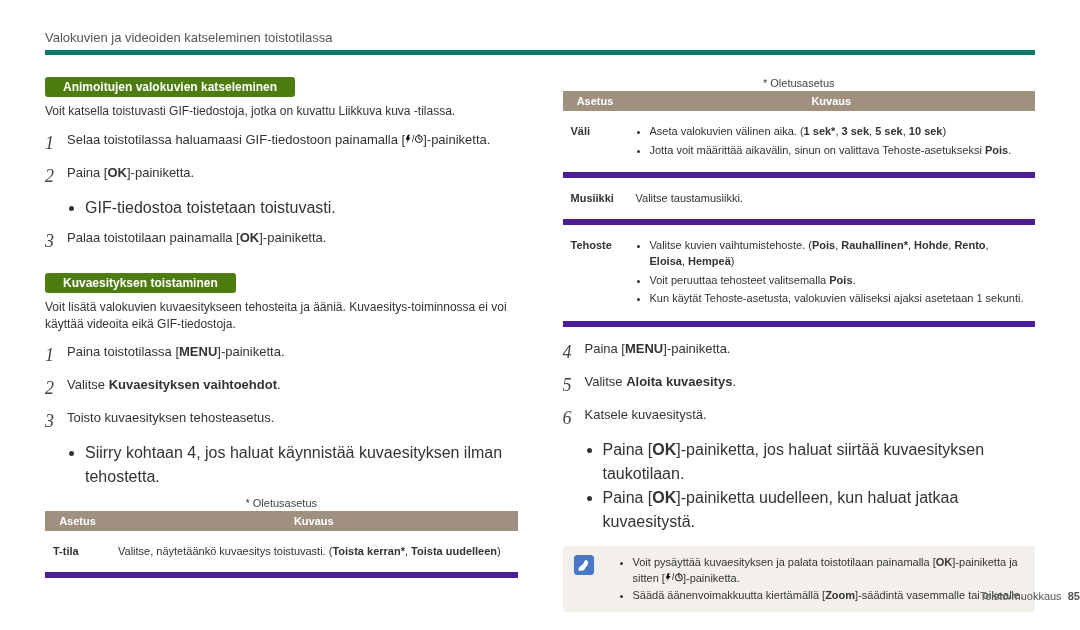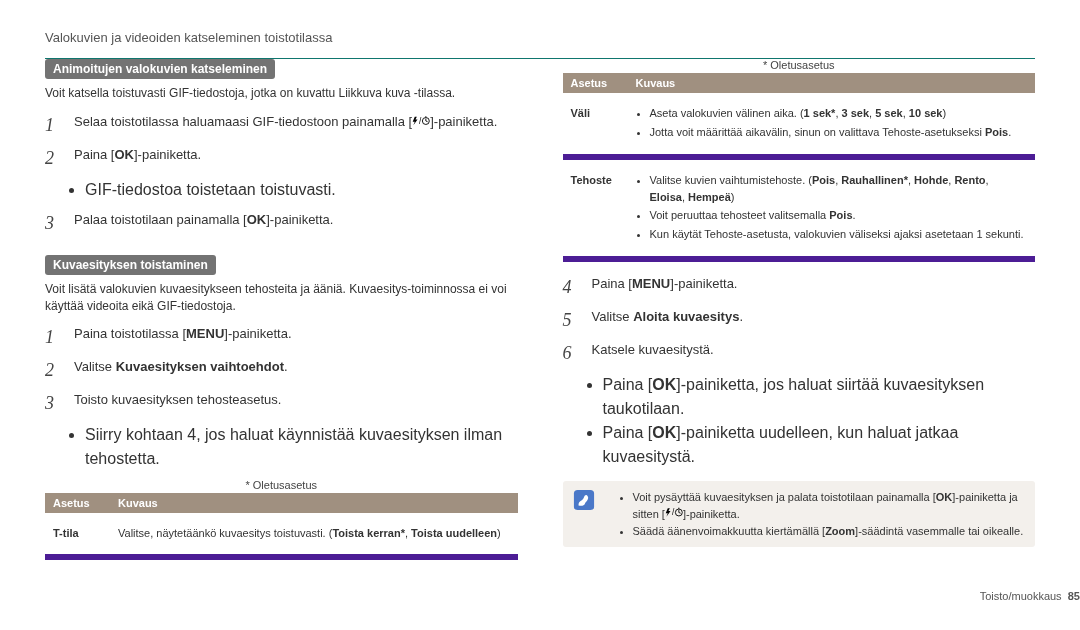"Valokuvien ja videoiden katseleminen" .header { border-bottom: 1px solid #0f766e -> 5px solid #0f766e; margin-bottom: none -> 22px; padding-bottom: 13px -> 5px }
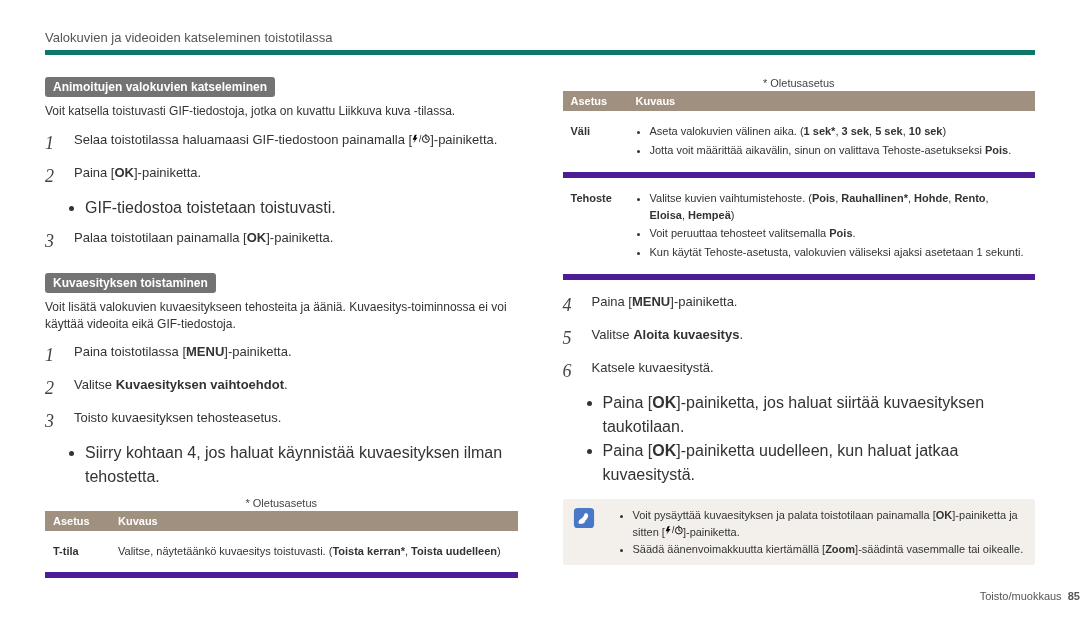"Animoitujen valokuvien katseleminen" .section-label { background: #737373 -> #4d7c0f; padding: 3px 8px -> 3px 18px }
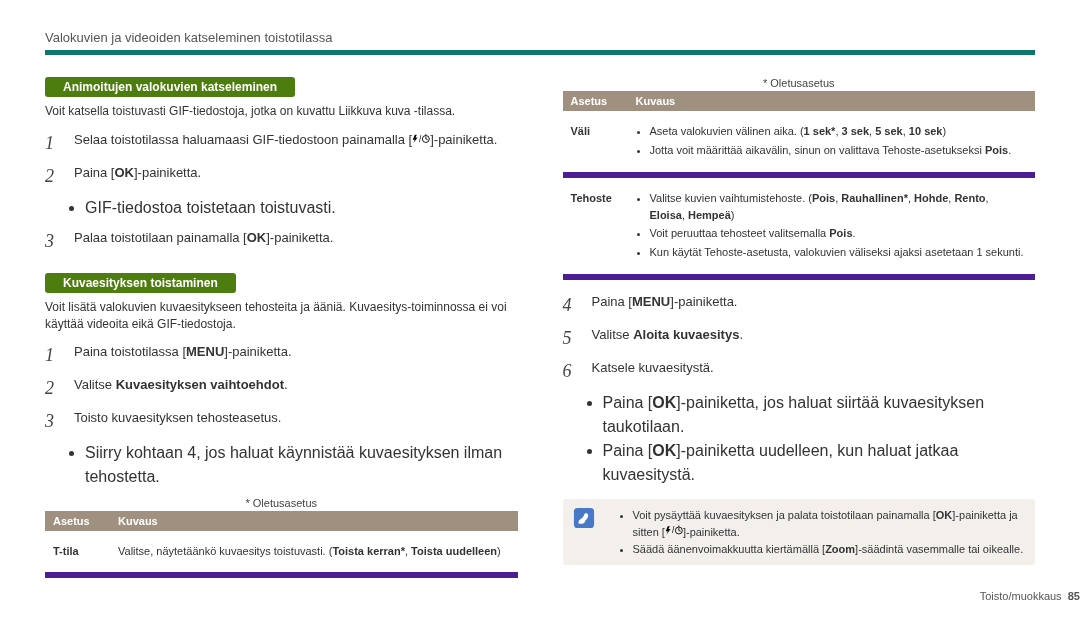"Asetus" table.settings th { text-align: left -> center }
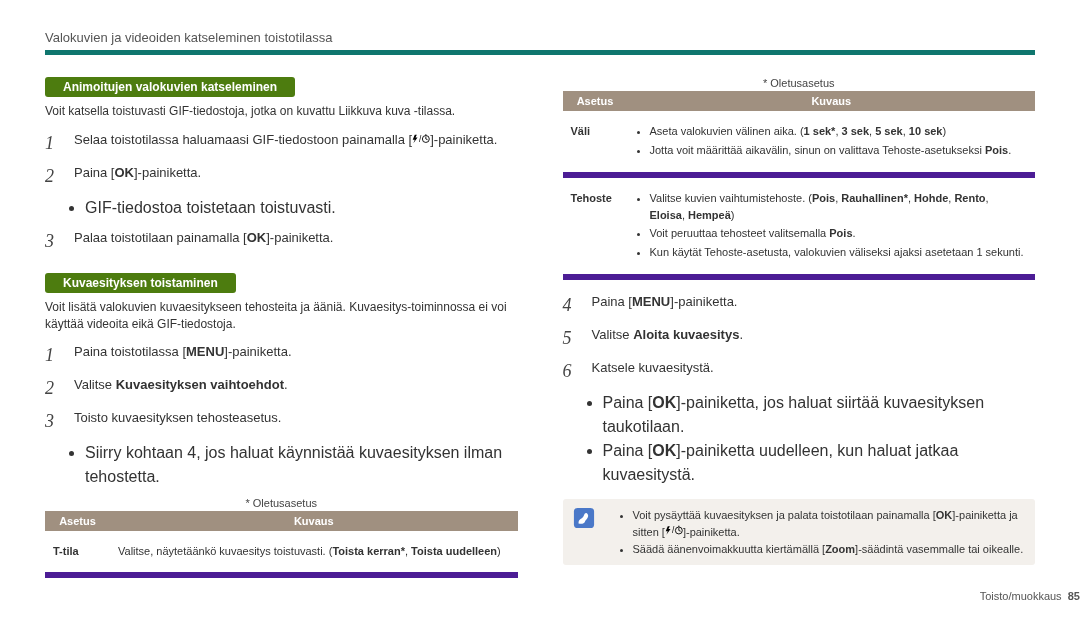"Selaa toistotilassa haluamaasi" .step-body { margin-left: 7px -> none }
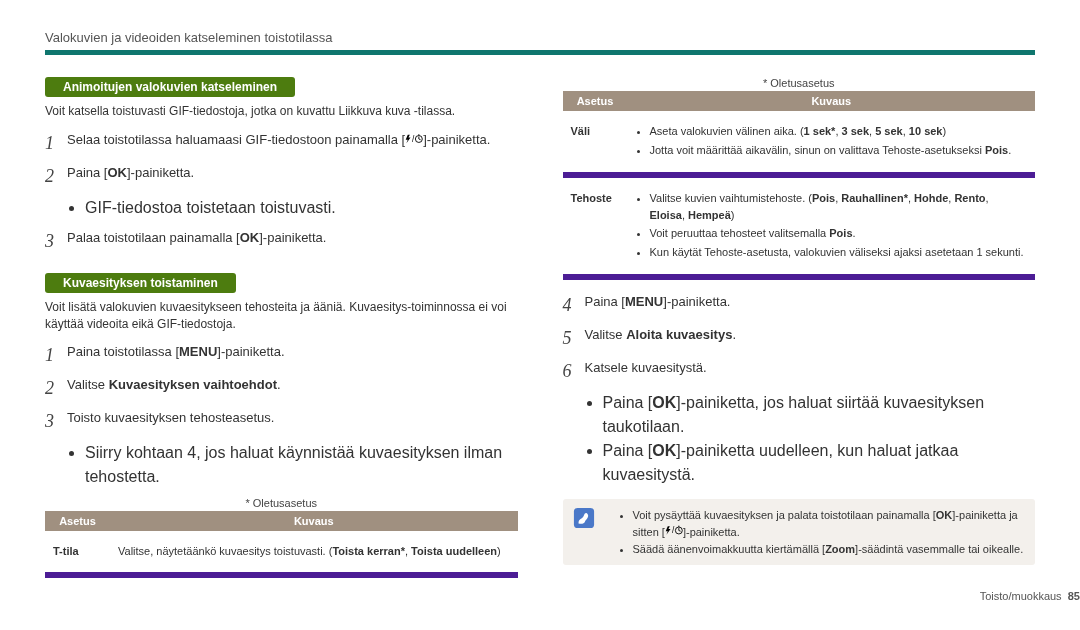"Musiikki" tr { html: none -> <tr> <td>Musiikki</td> <td>Valitse taustamusiikki.</td> </tr> }
